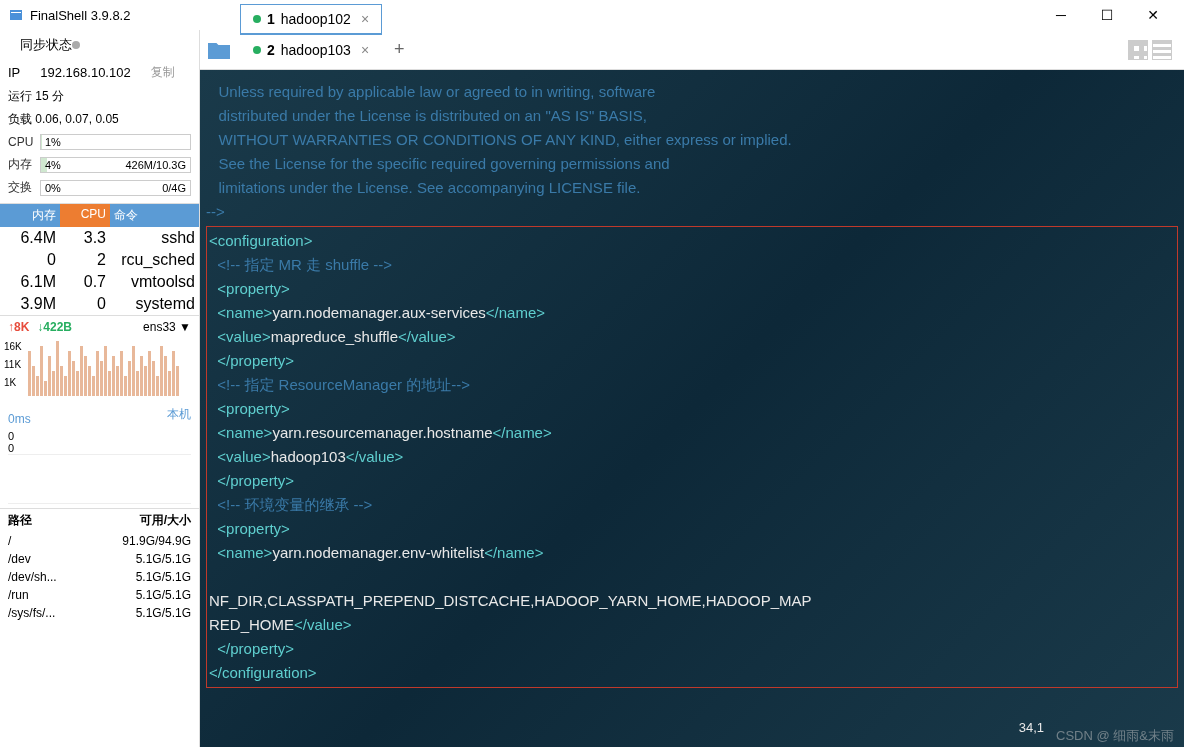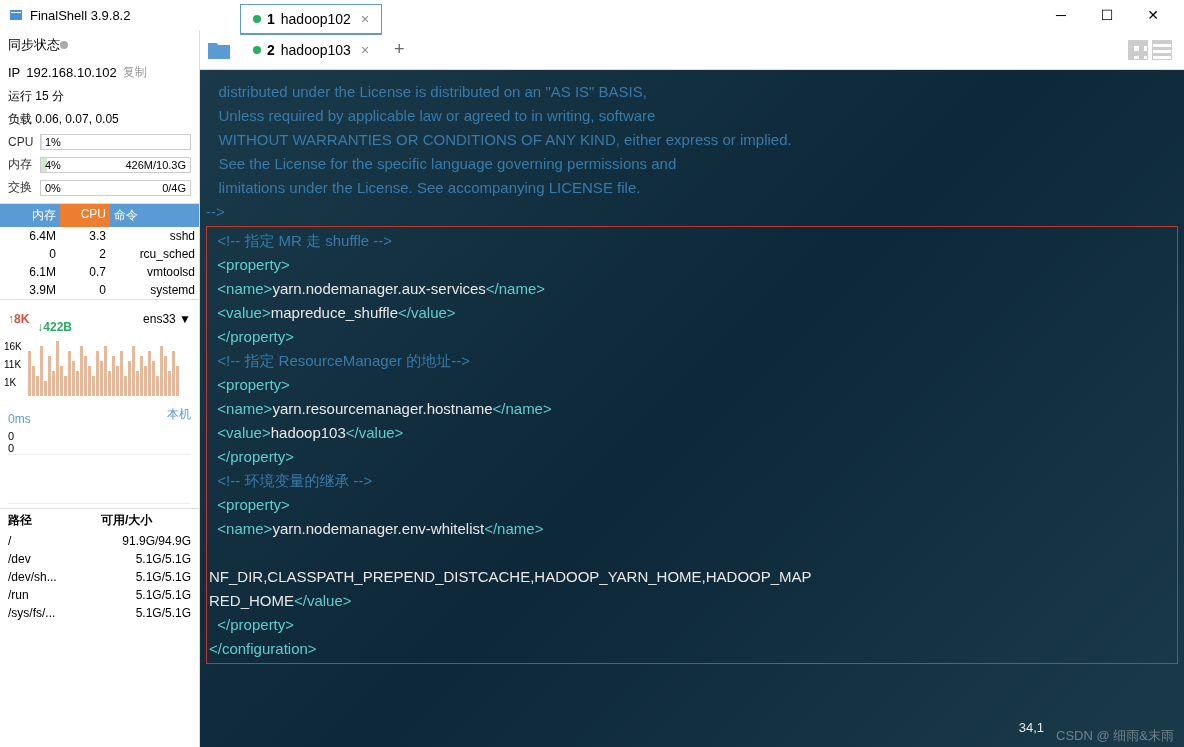"同步状态" .sync-status { padding: 6px 8px -> 6px 20px }
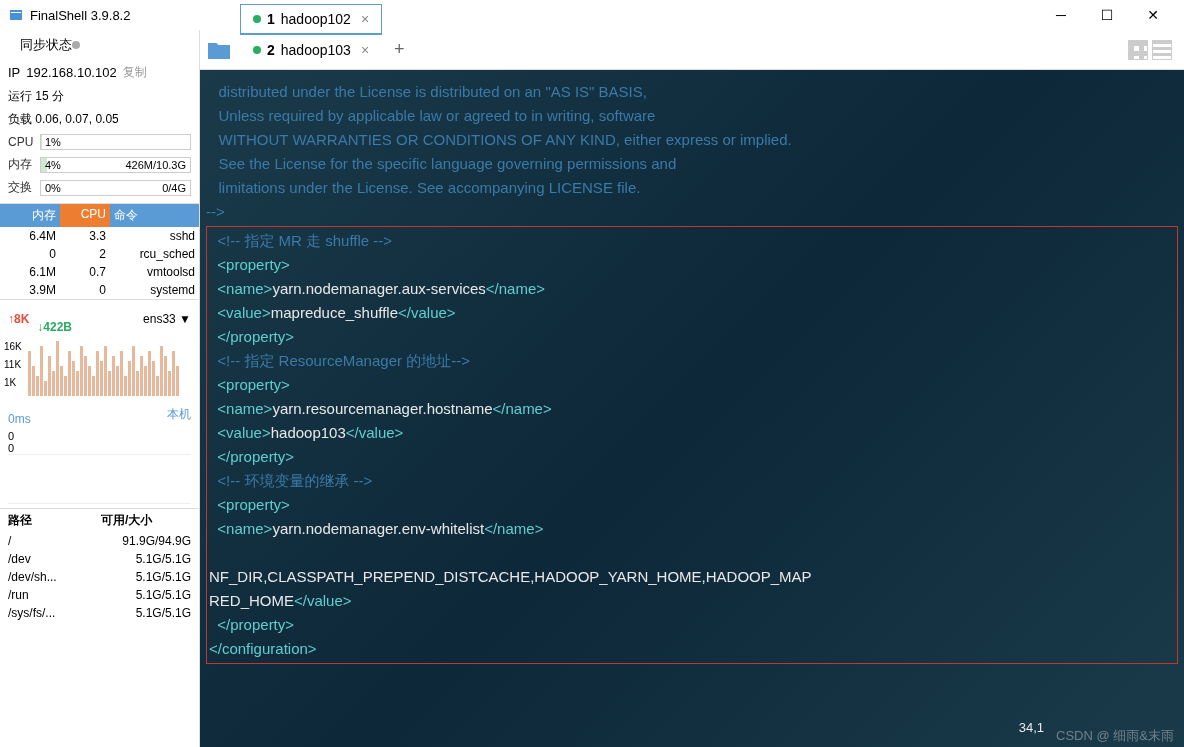"IP" .ip-row { gap: 6px -> 20px }
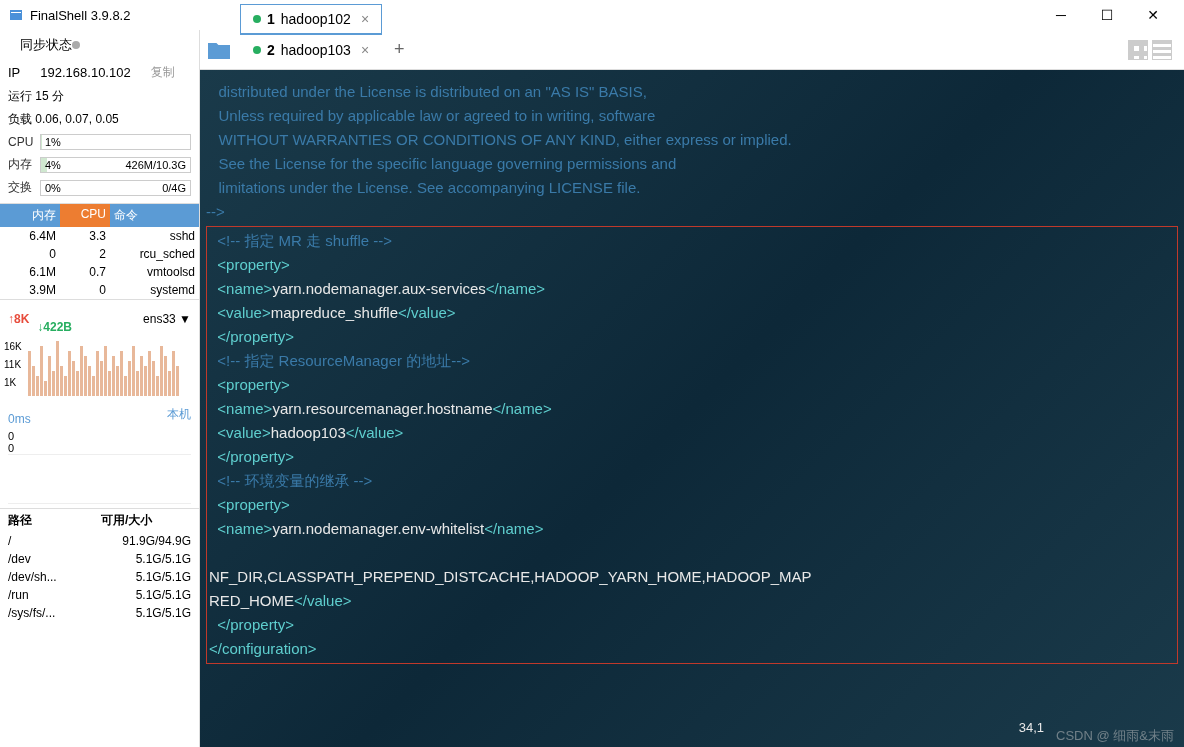"distributed under the License is" div.term-line { order: before "Unless required by applicable law" -> after "Unless required by applicable law" }
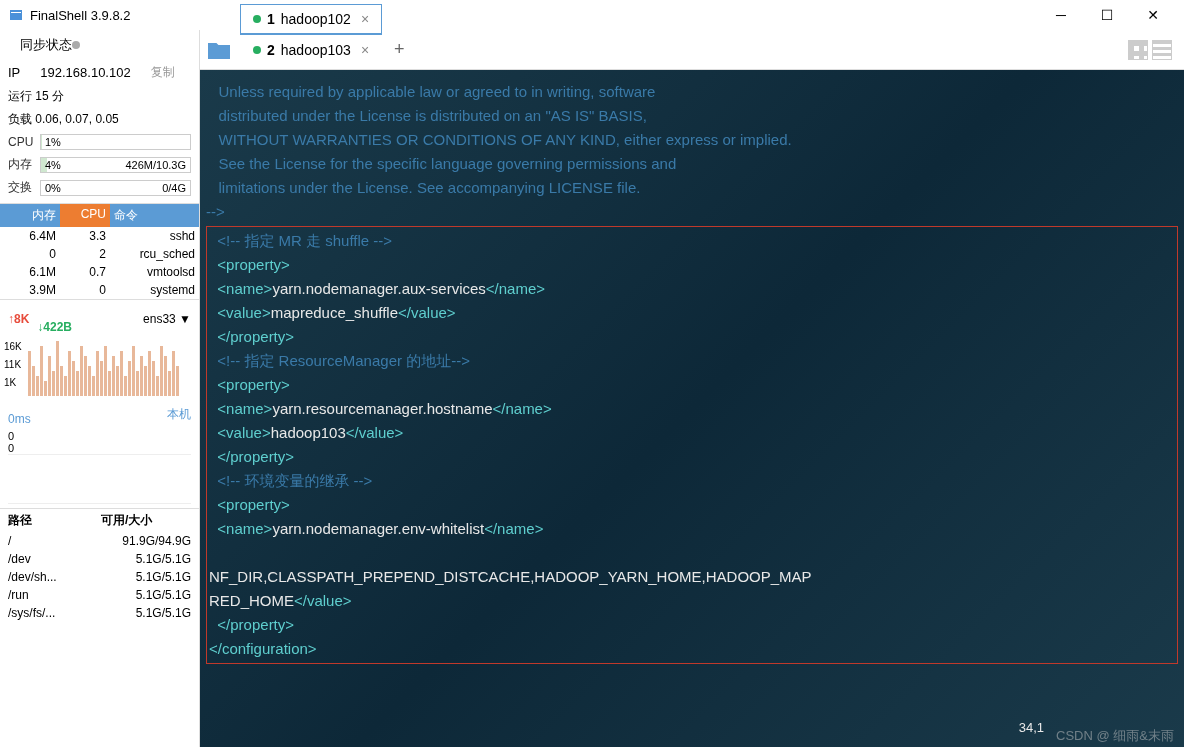"See the License for the" div.term-line { text: language -> required }
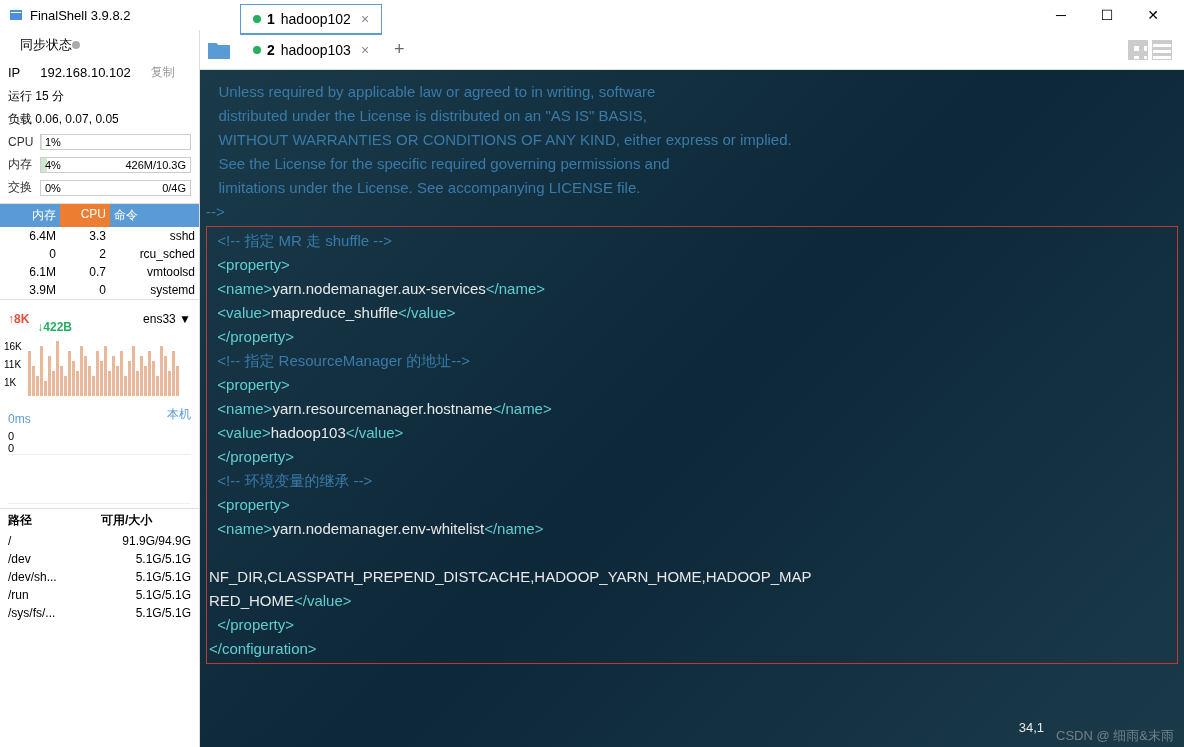"6.4M" .proc-row { font-size: 12px -> 16px }
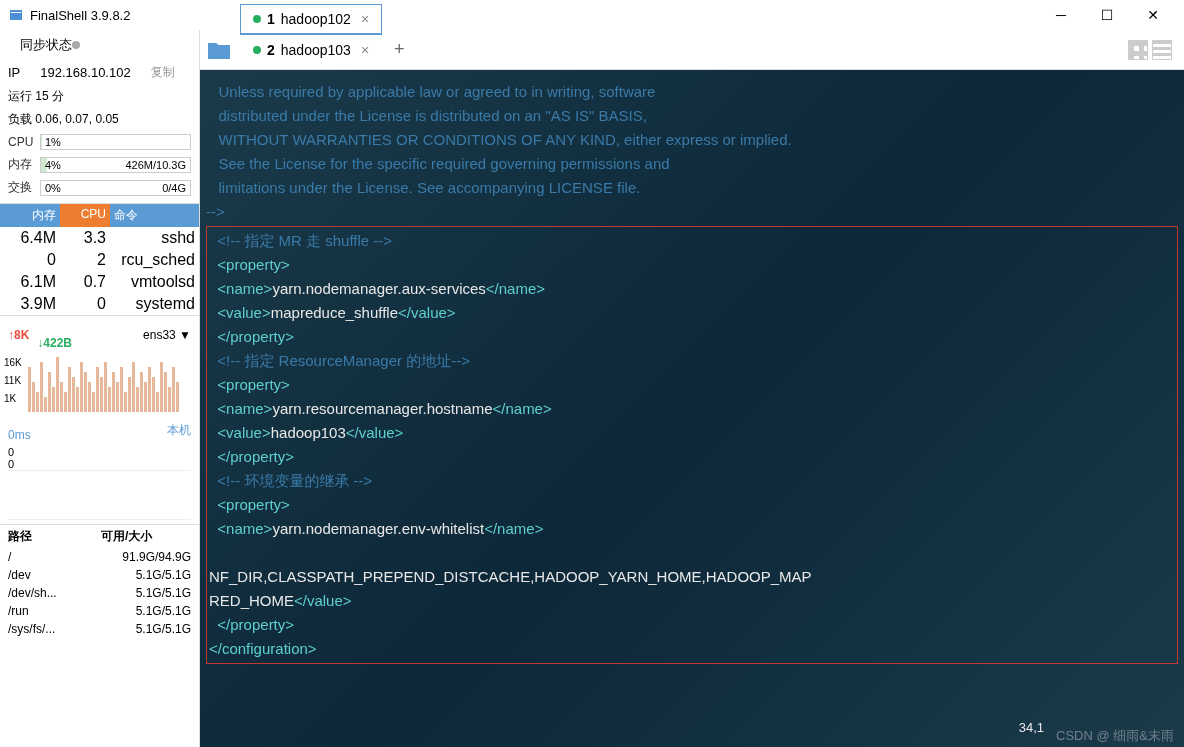"<configuration>" div.term-line { html: none -> <div><span>&lt;configuration&gt;</span></div> }
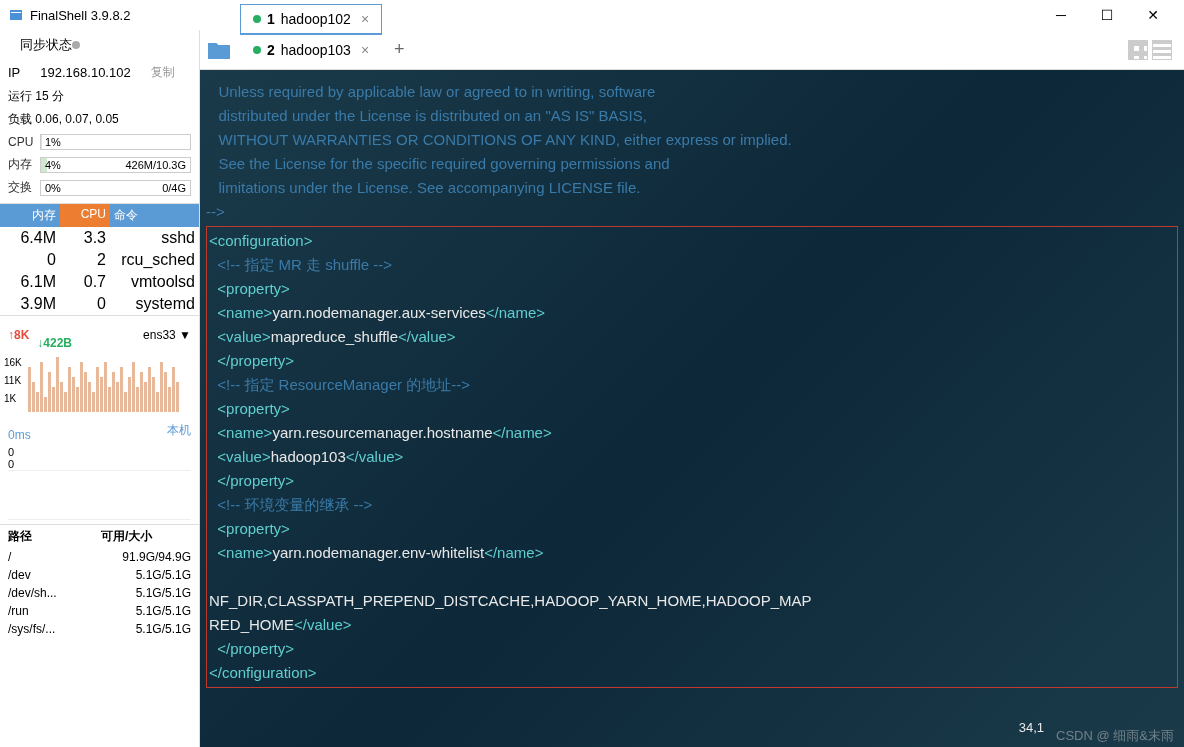"↓422B" .net-down { margin-top: 16px -> none }
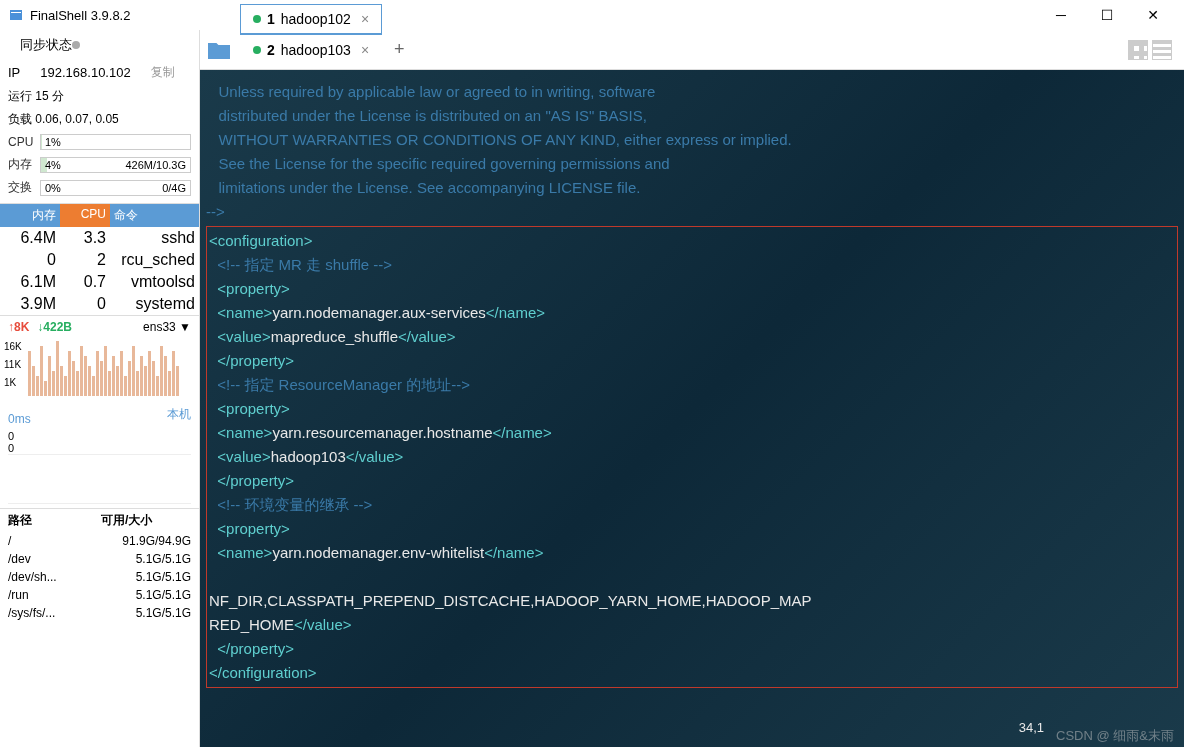"可用/大小" .disk-header .col2 { text-align: none -> right }
